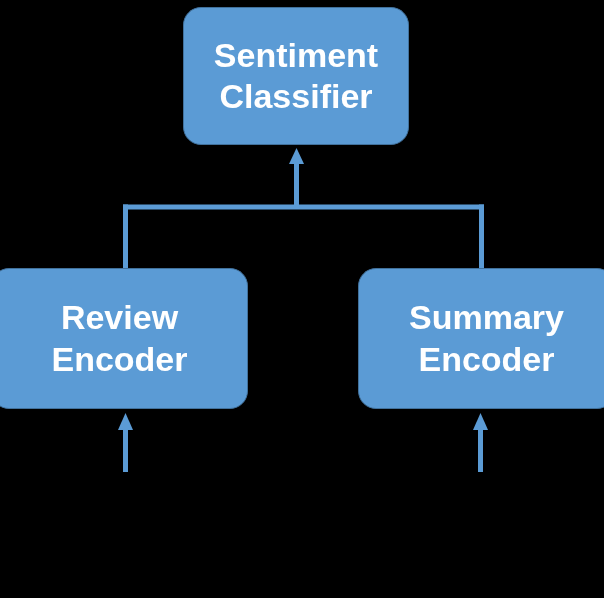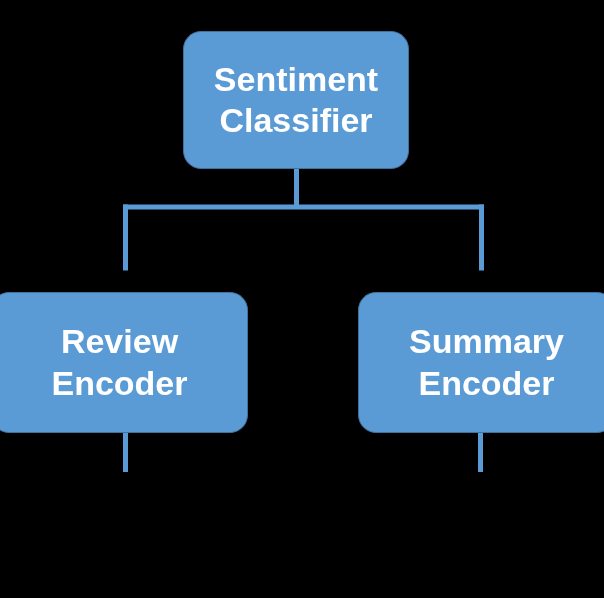"Sentiment" .node { margin-top: 24px -> none }
